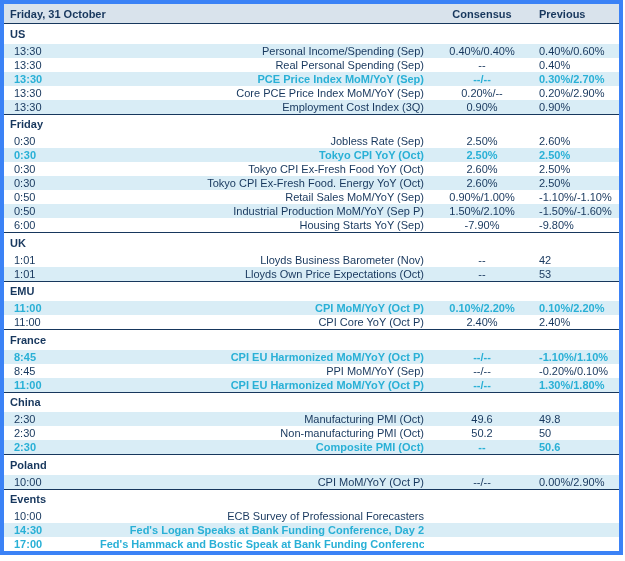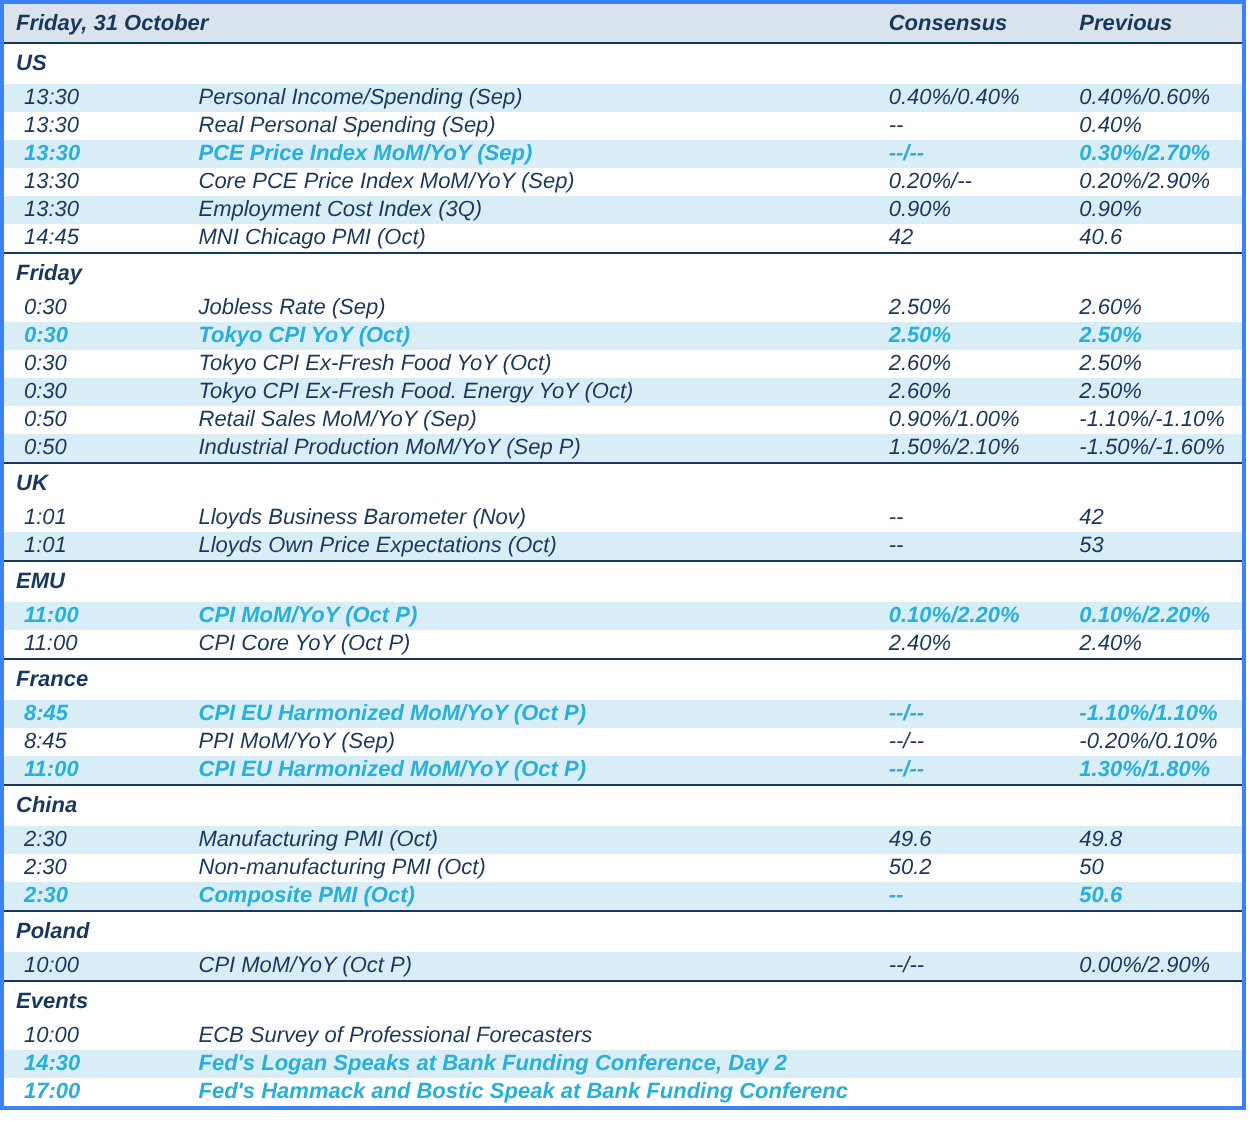"Friday, 31 October" table.cal { border: 2px solid #3b82f6 -> 4px solid #3b82f6; font-style: italic -> none }
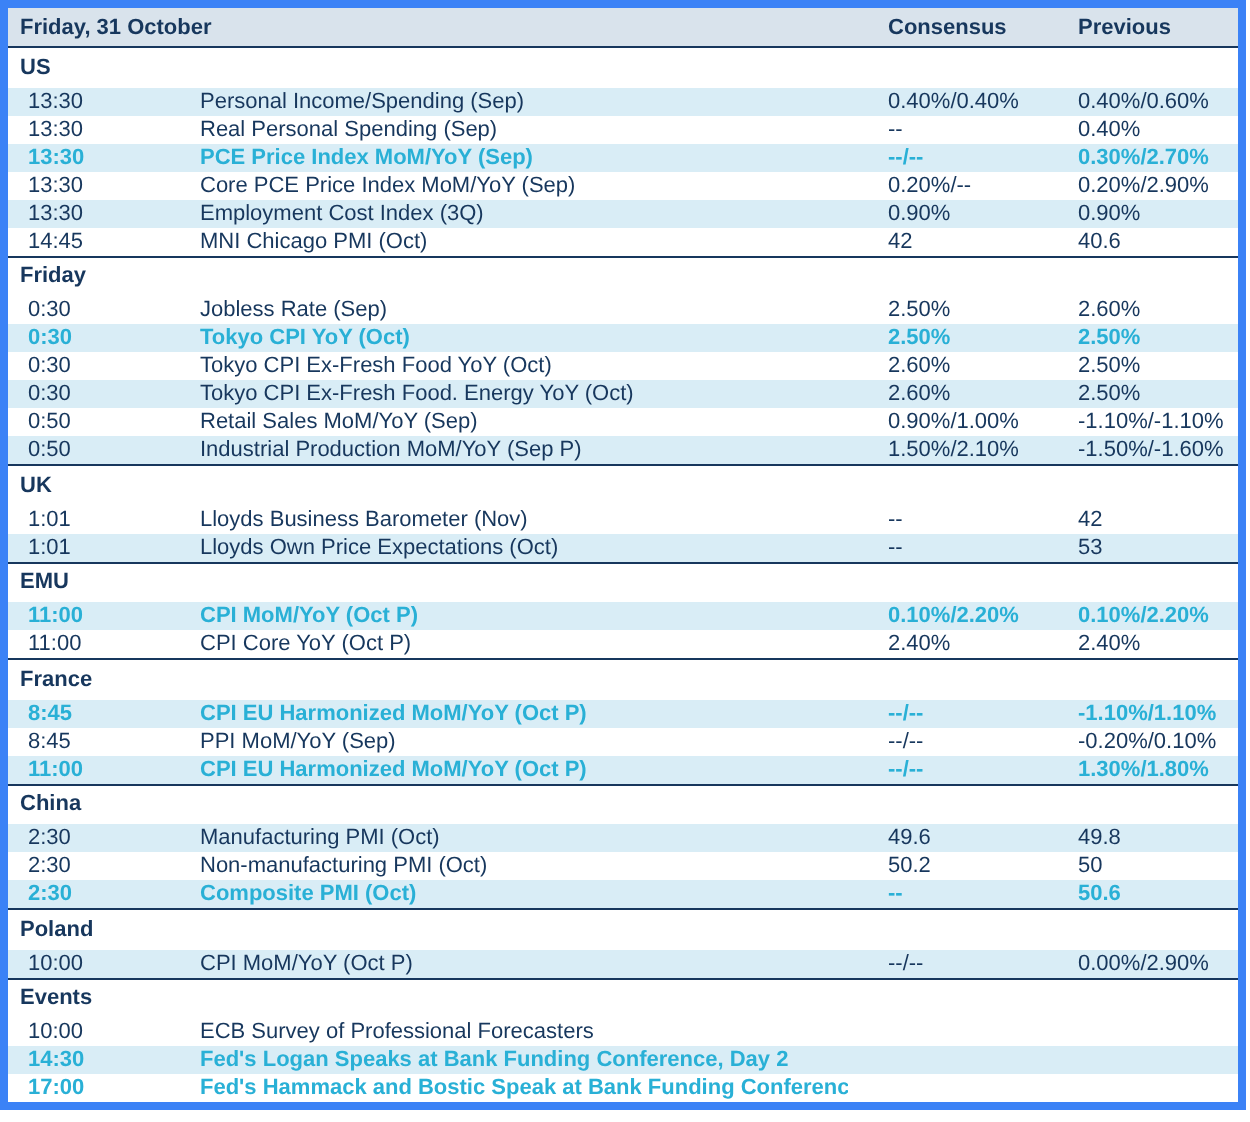"Consensus" td.consensus, th.c-consensus { text-align: none -> center }
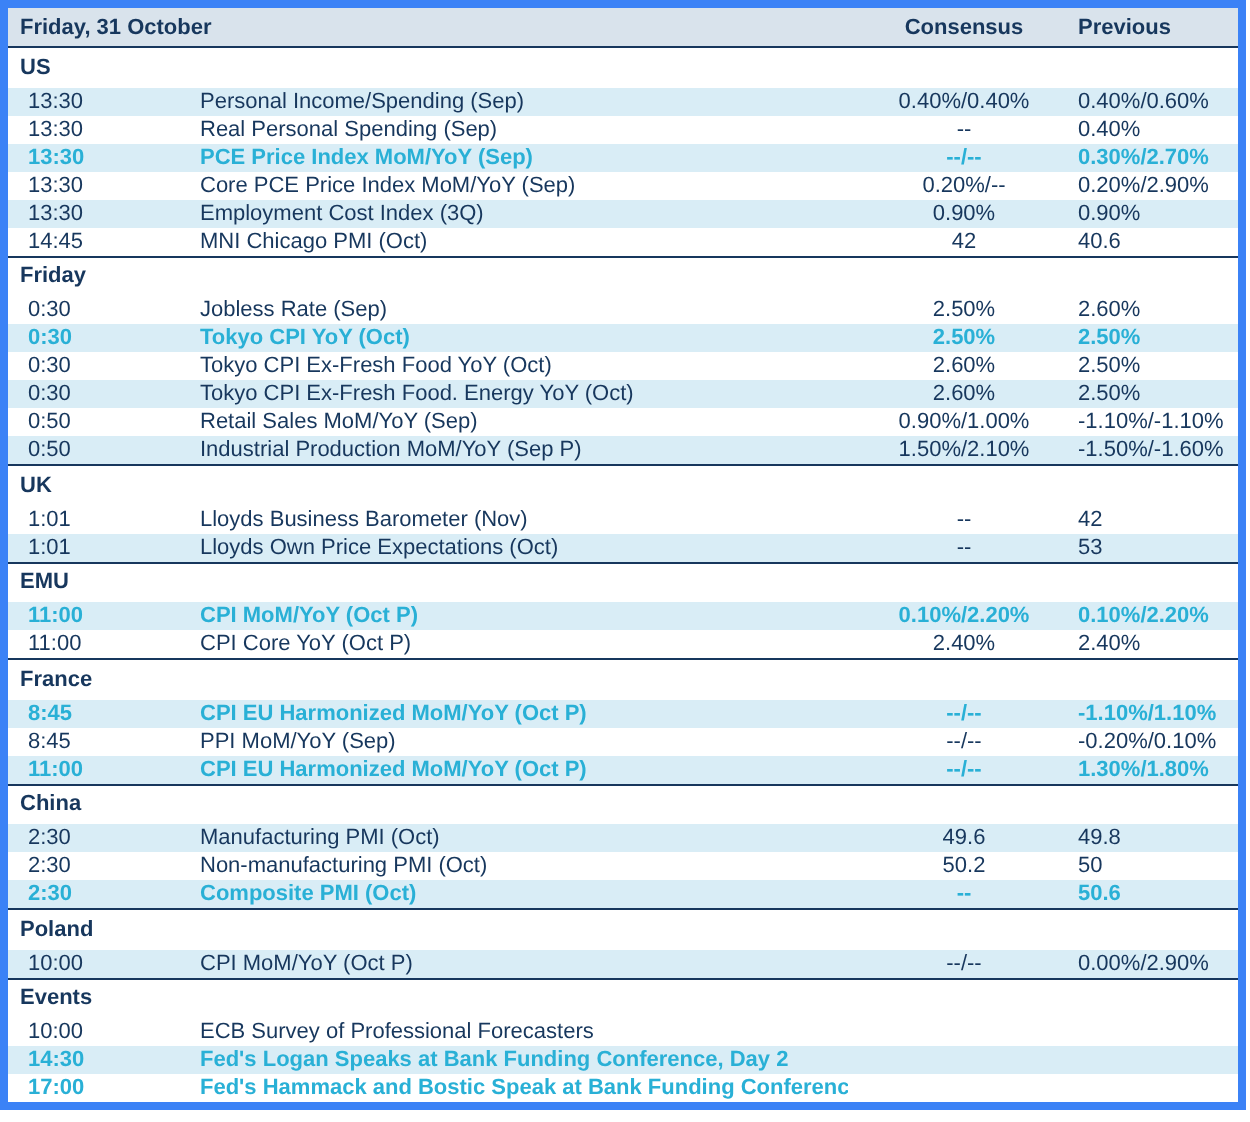"Personal Income/Spending (Sep)" td.event { text-align: none -> right }
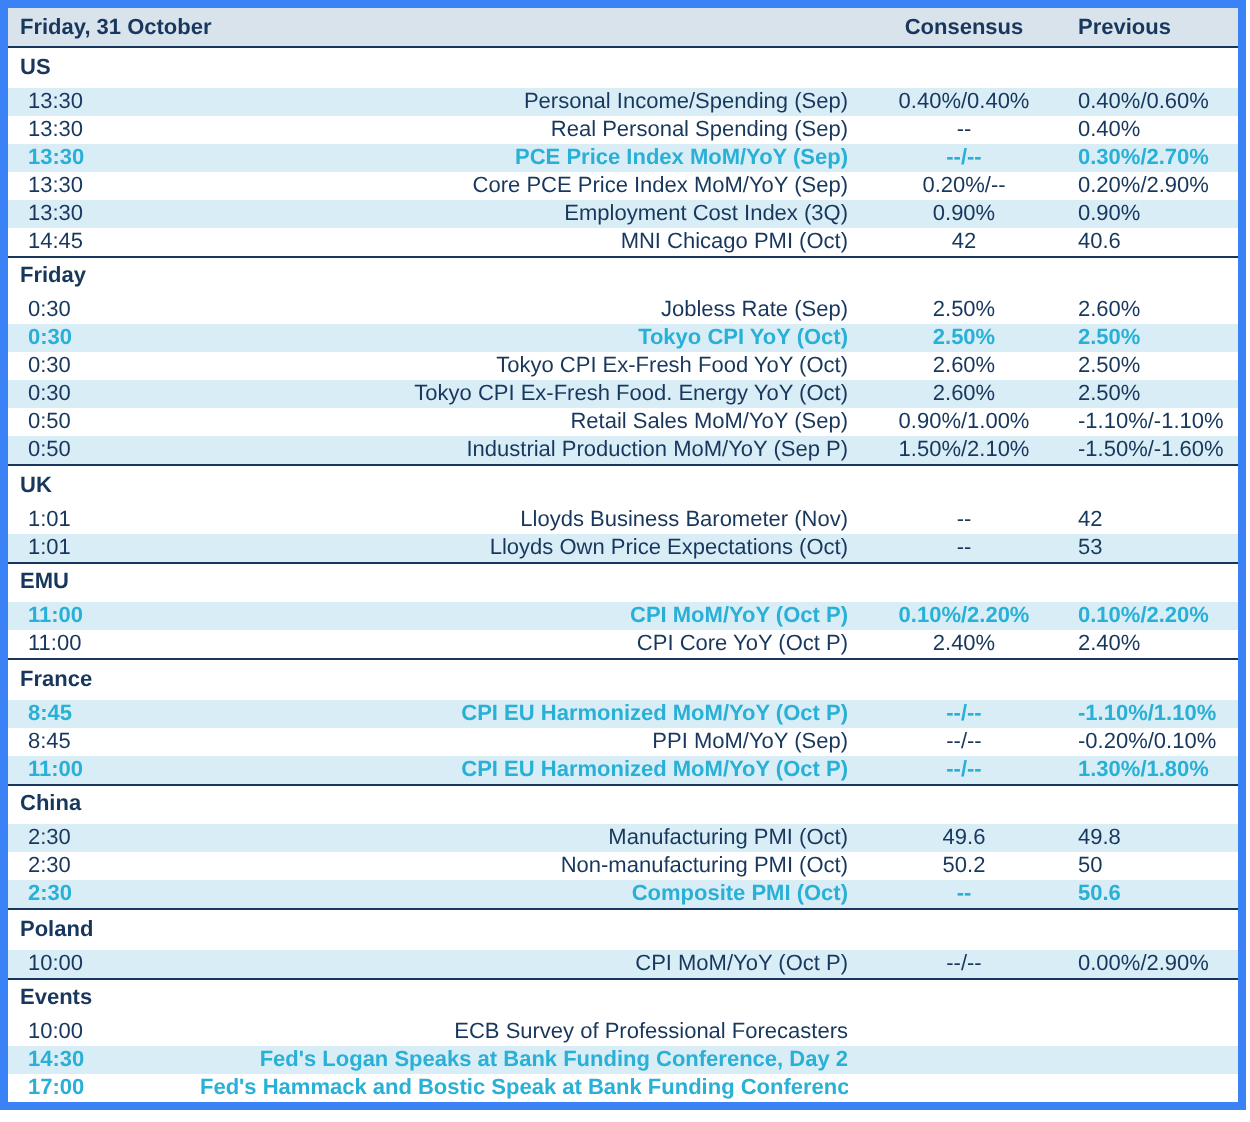"14:45" tr.data { html: <tr> <td>14:45</td> <td>MNI Chicago PMI (Oct)</td> <td>42</td> <td>40.6</td> </tr> -> none }
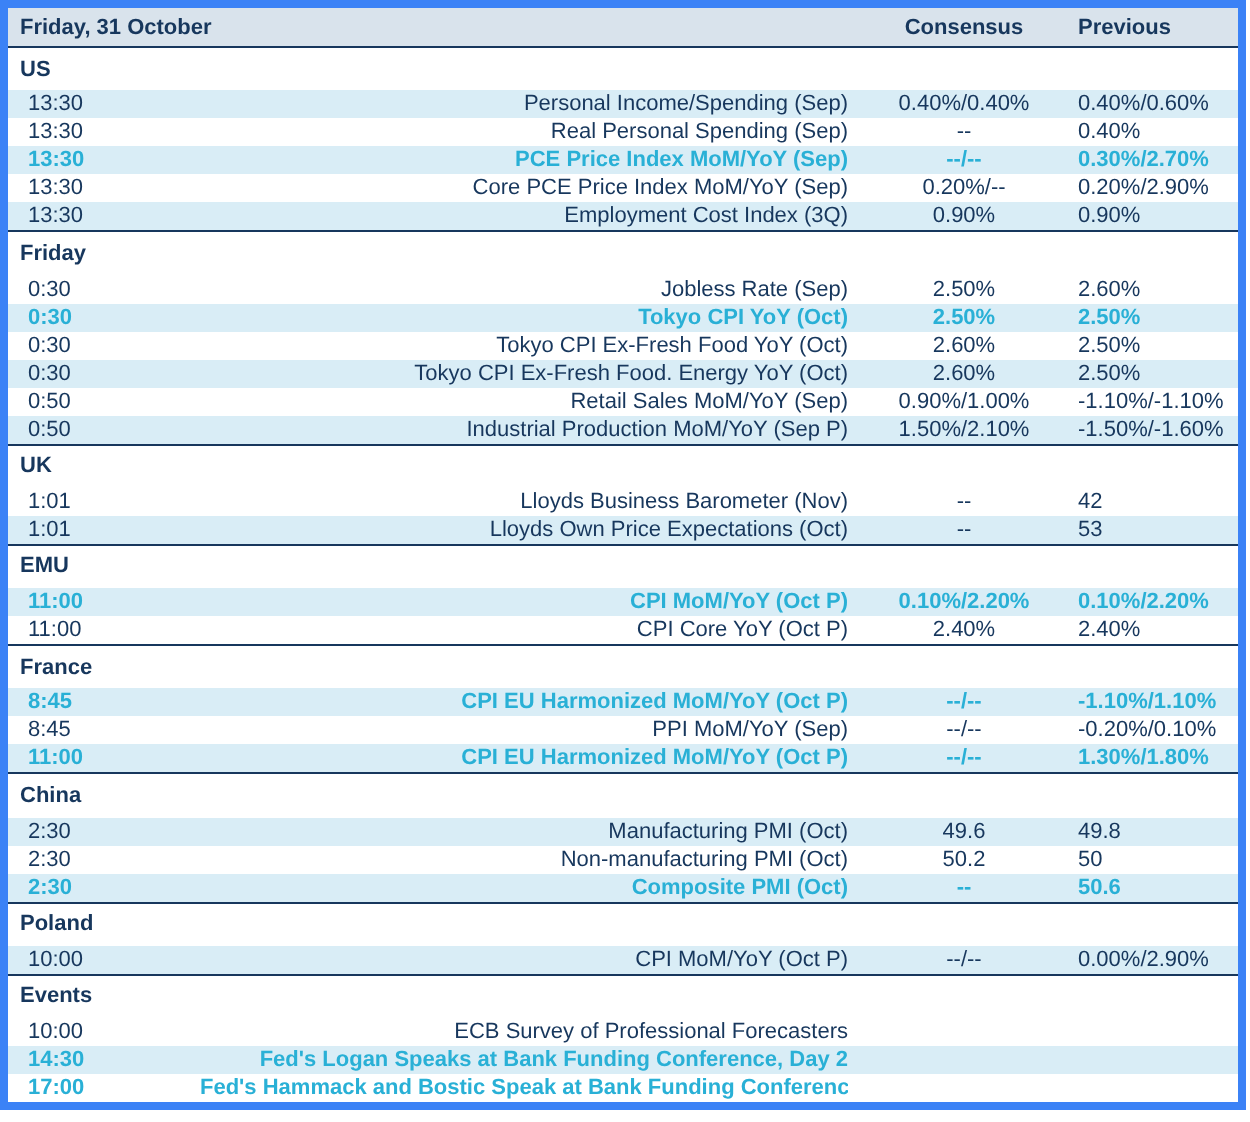"6:00" tr.data { html: none -> <tr> <td>6:00</td> <td>Housing Starts YoY (Sep)</td> <td>-7.90%</td> <td>-9.80%</td> </tr> }
